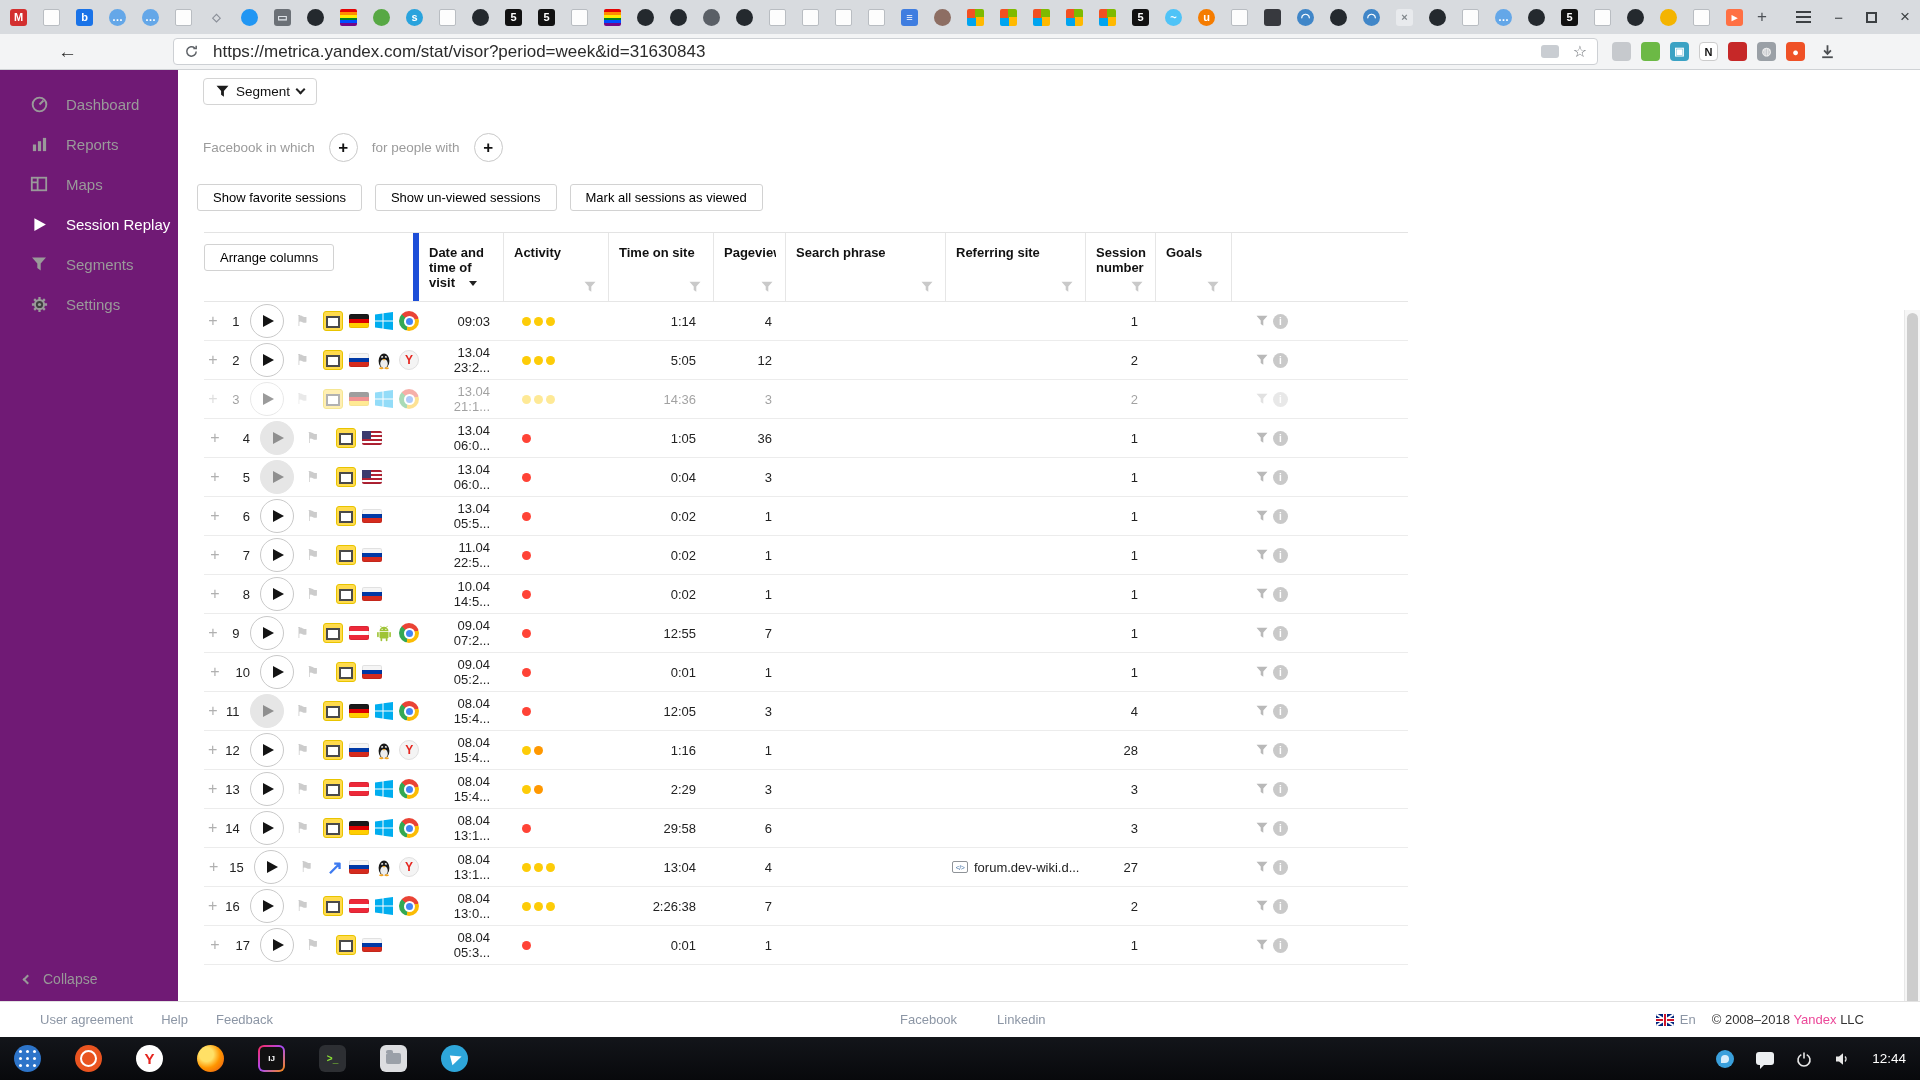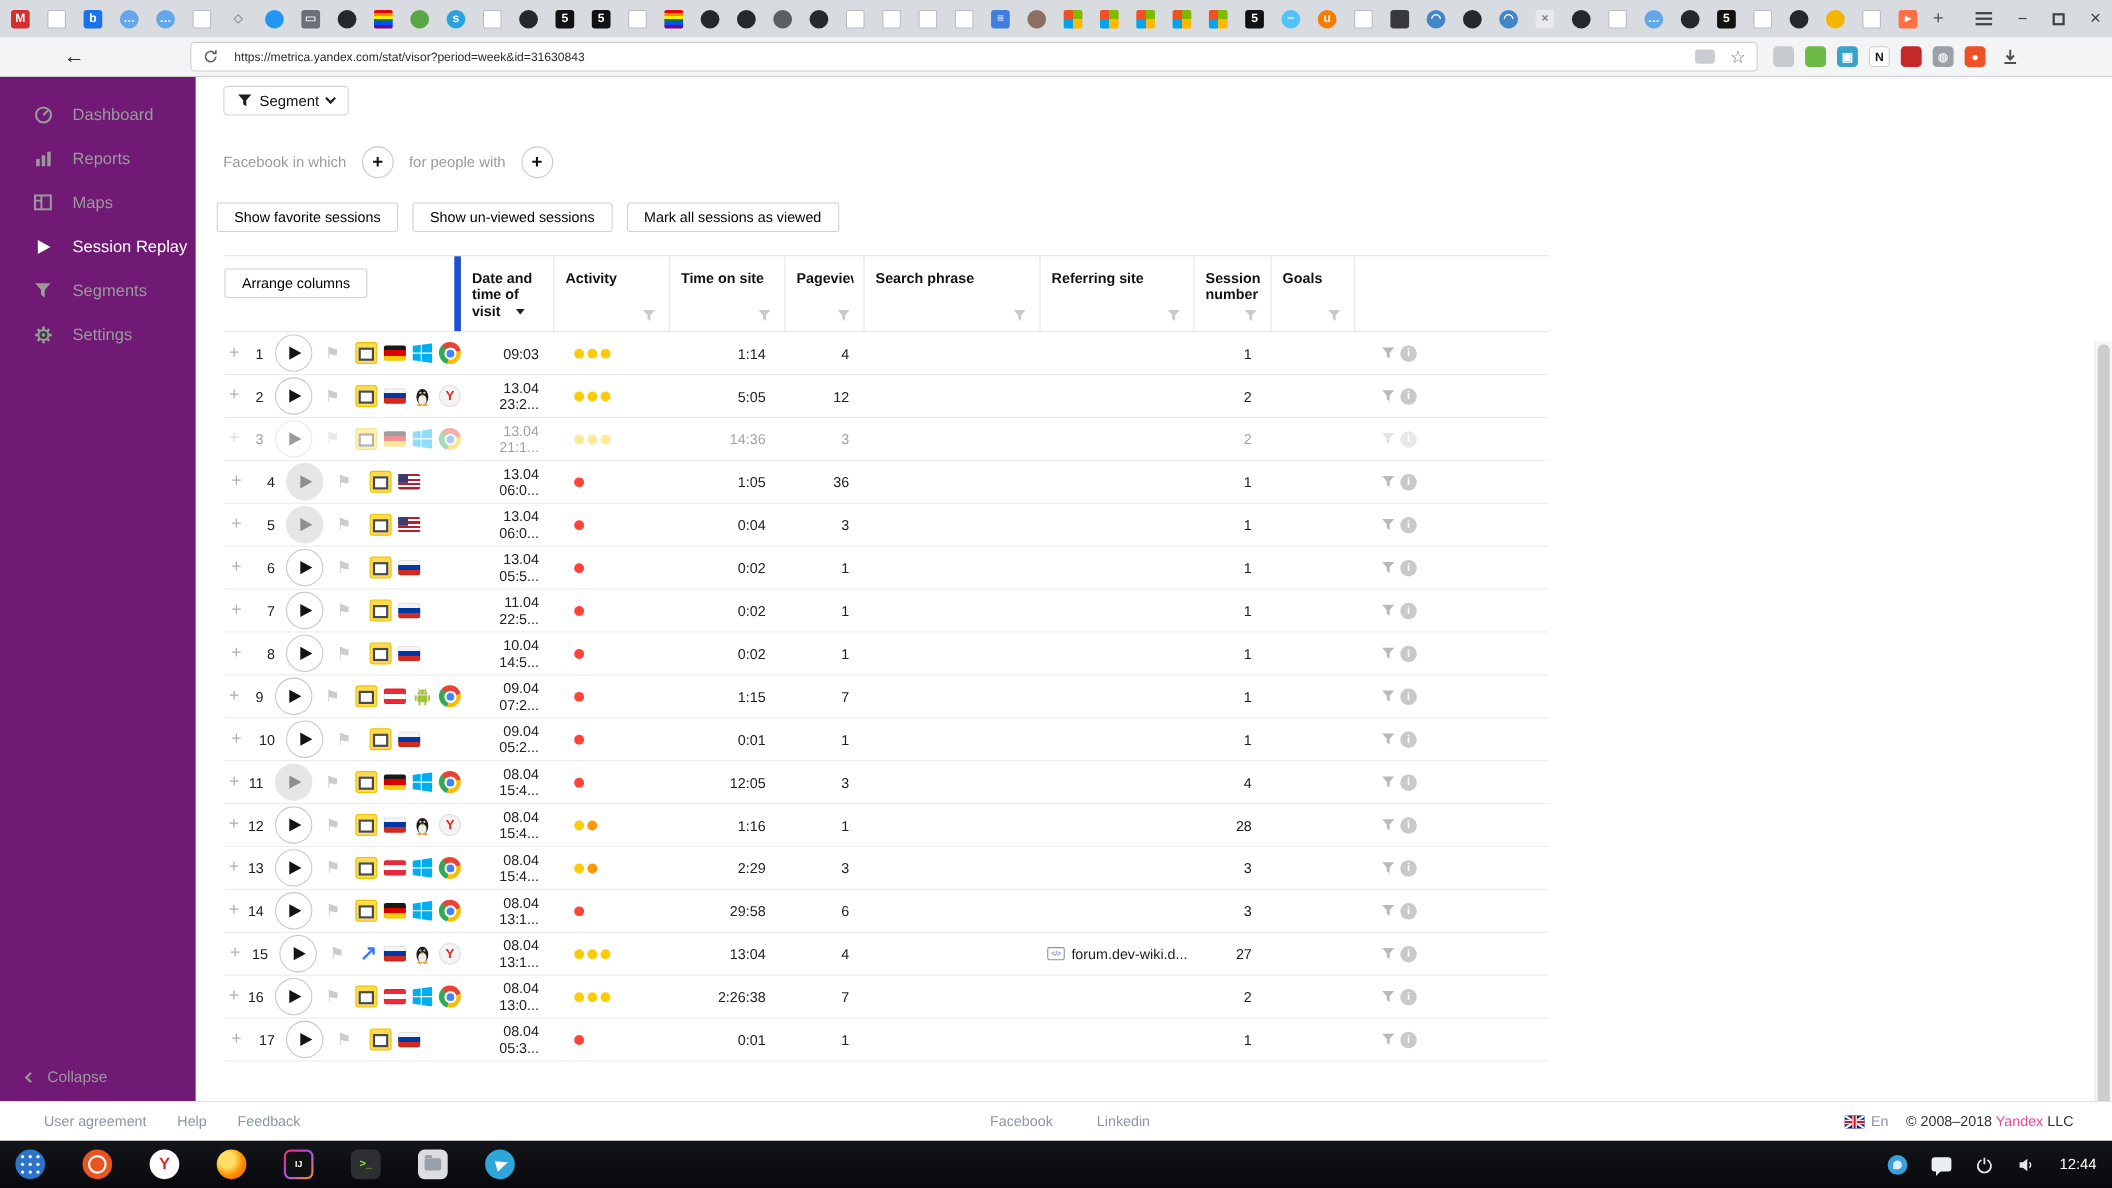"https://metrica.yandex.com/stat/visor?pe" .url-text { font-size: 11px -> 17px }
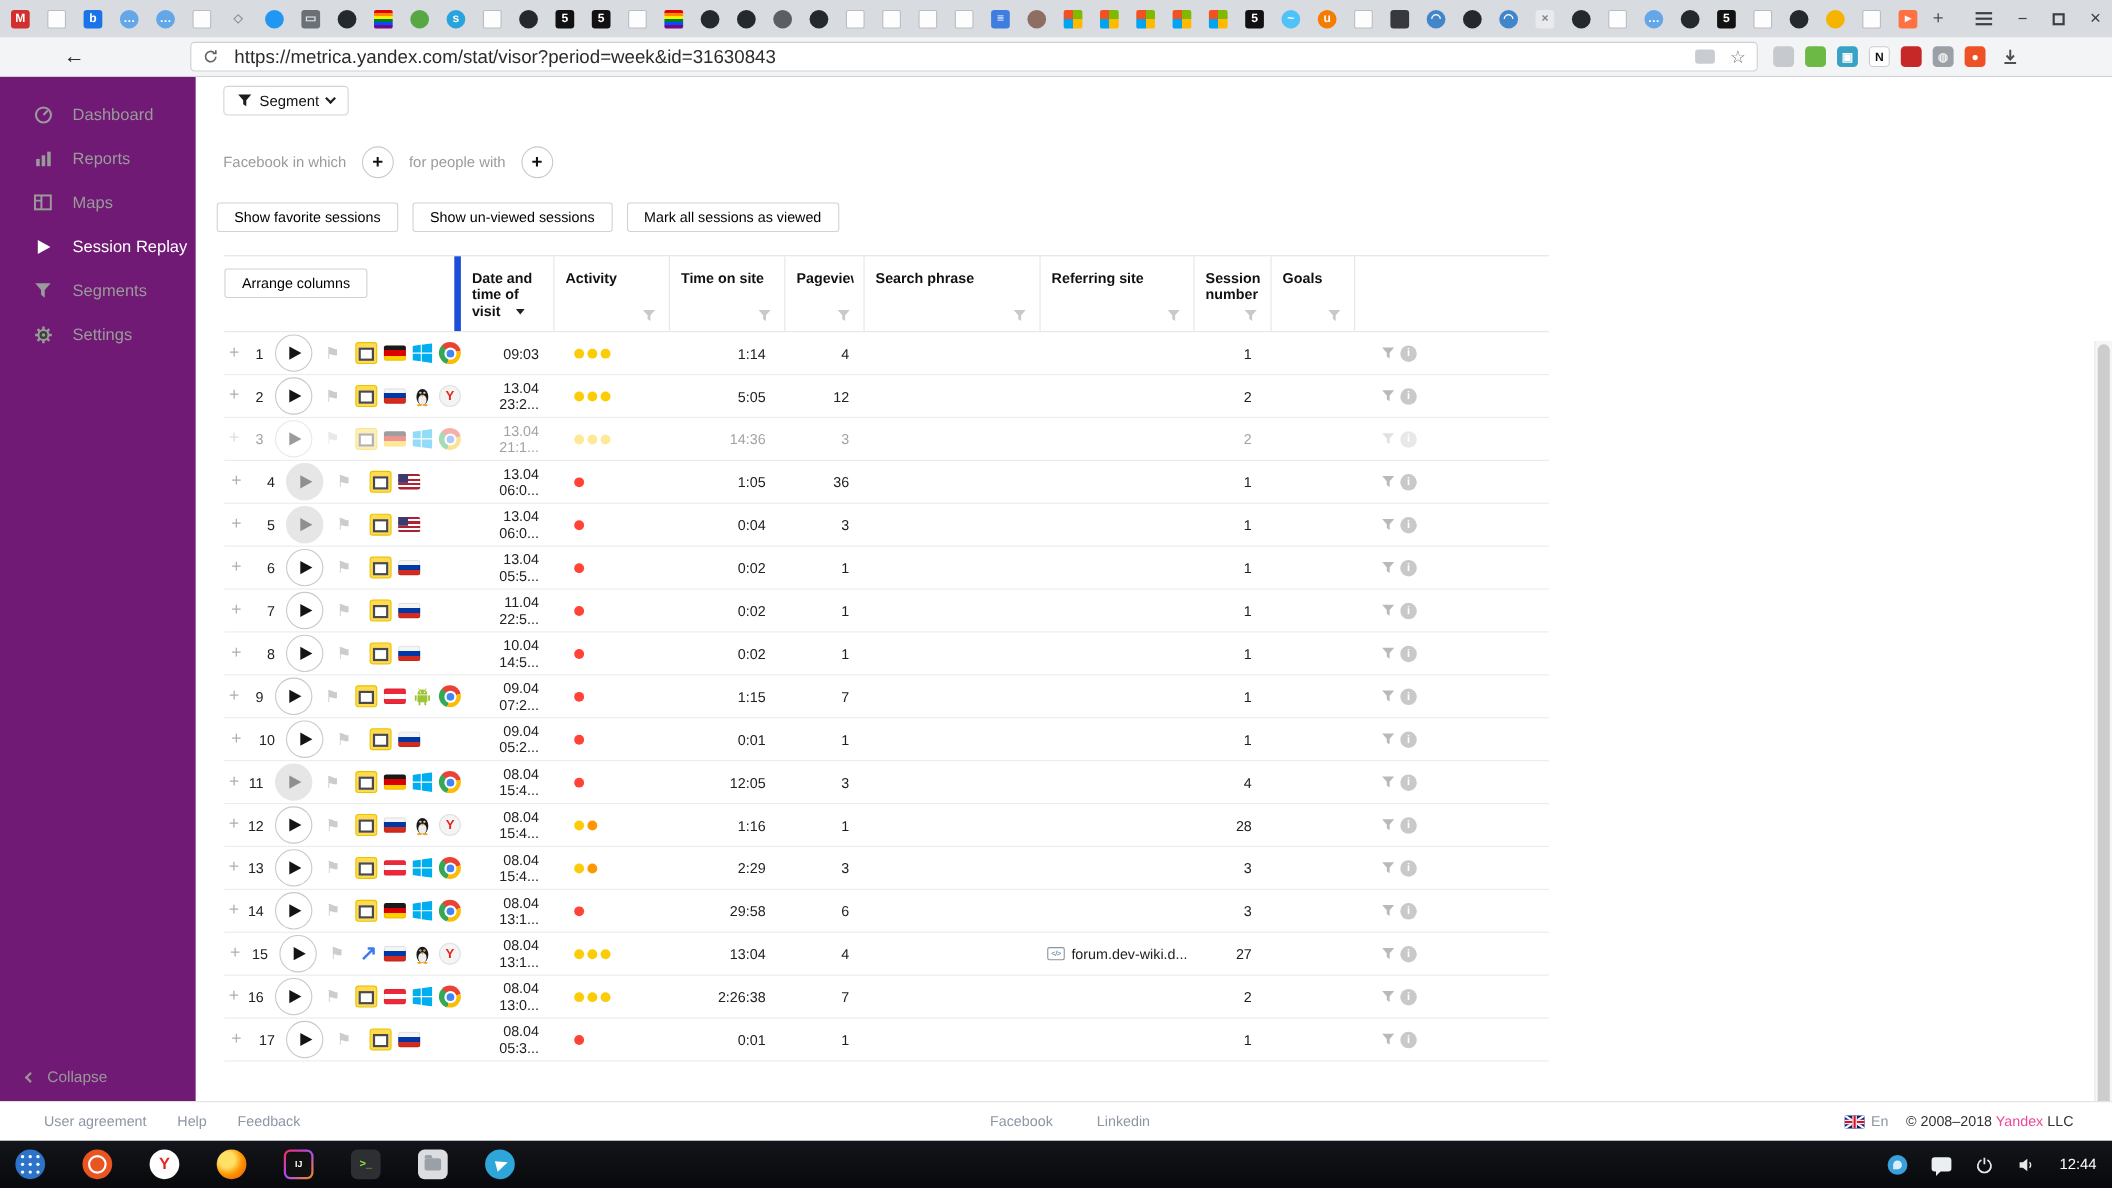"1:15" div.td { text: 1:15 -> 12:55 }
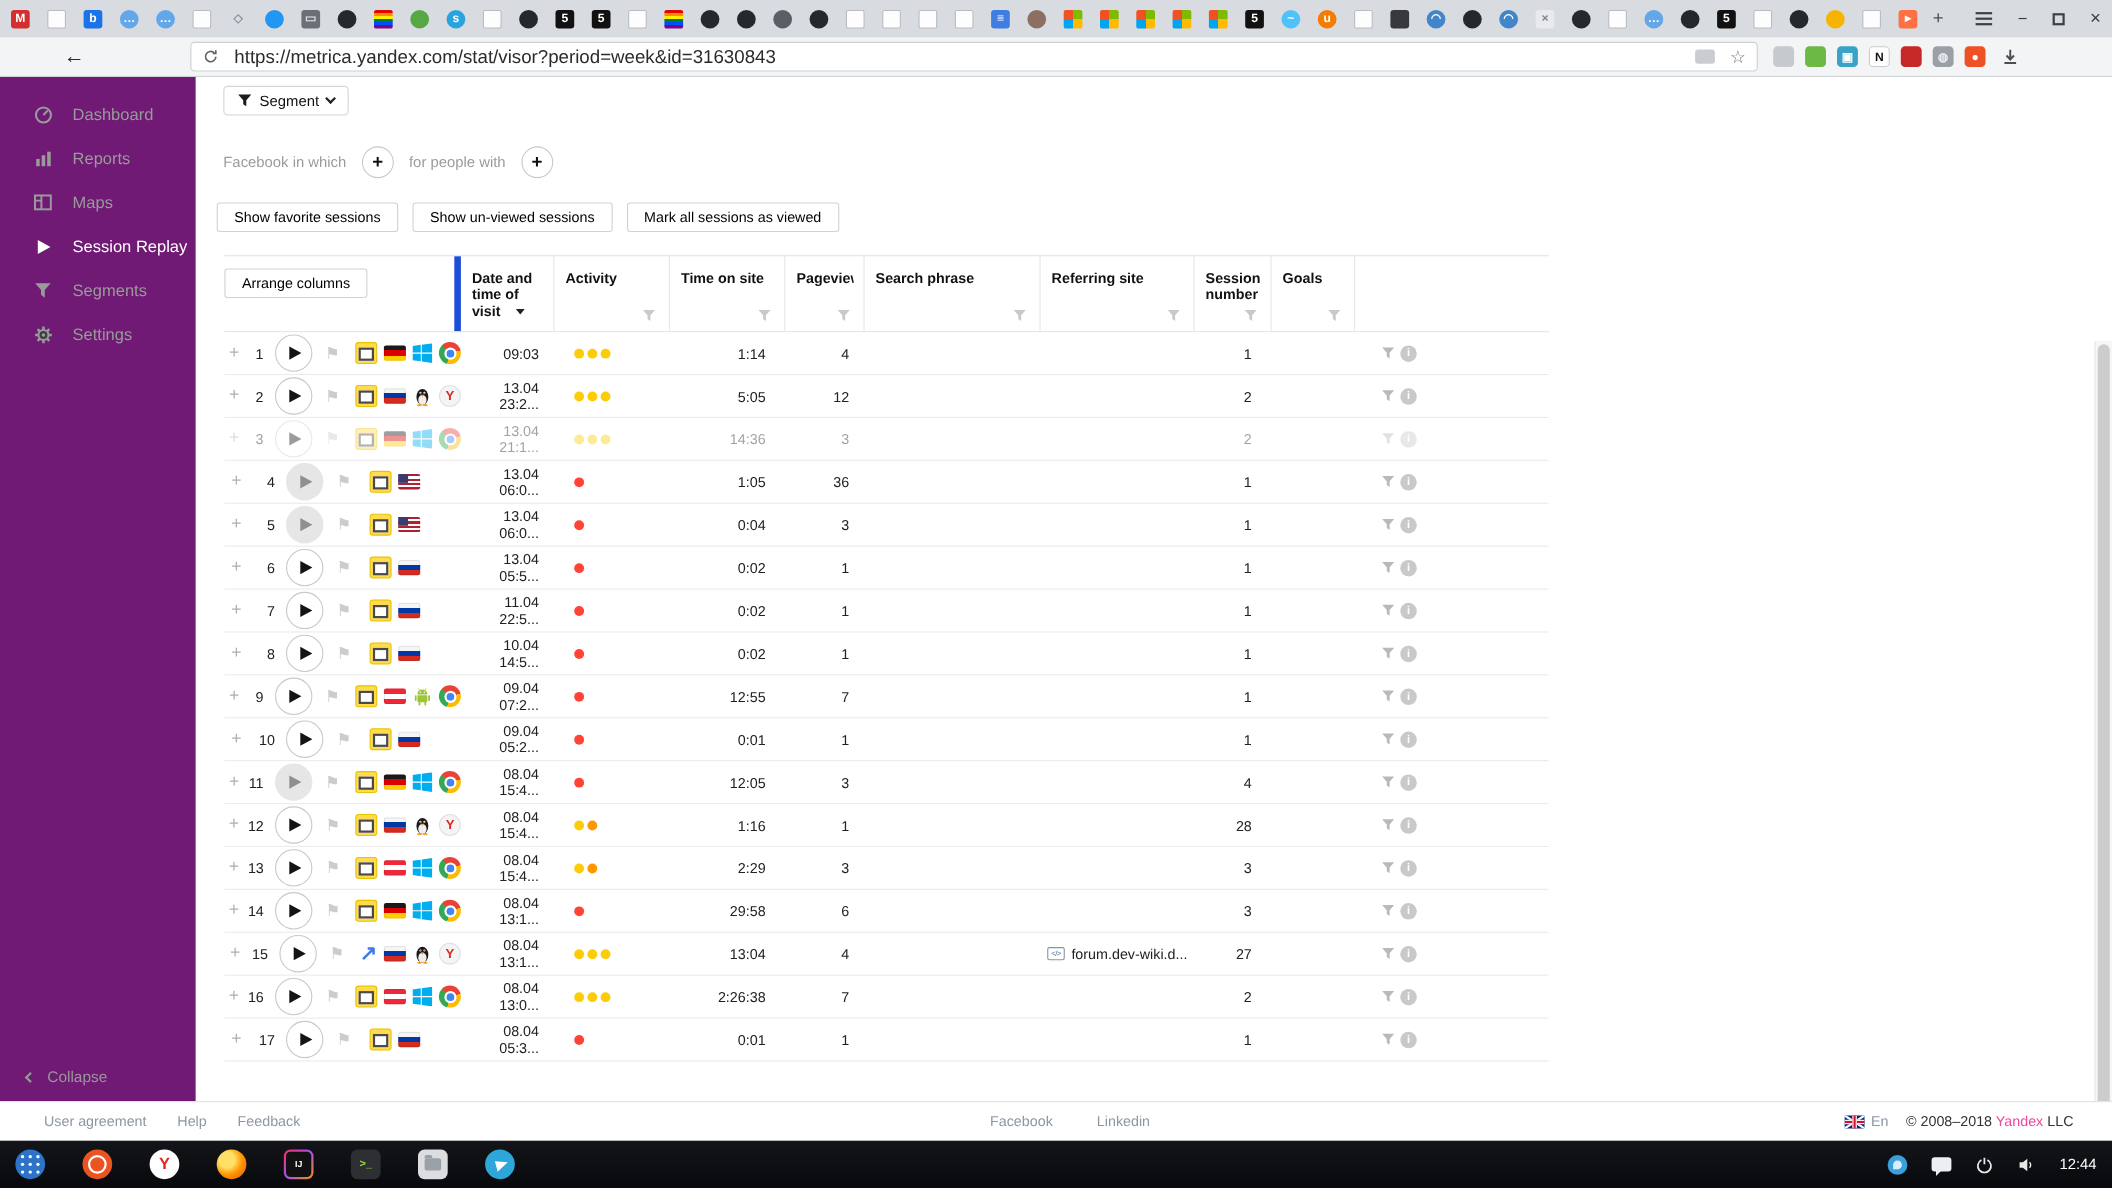"En" .f-right { right: 35px -> 56px }
